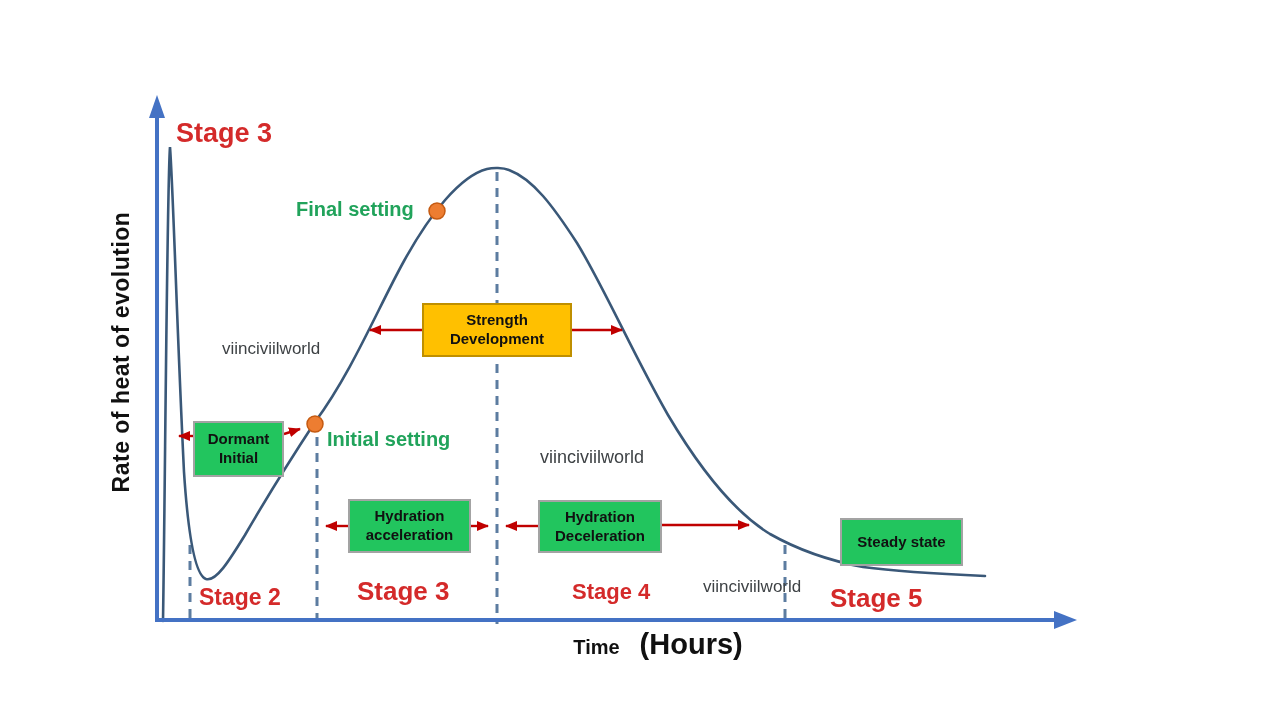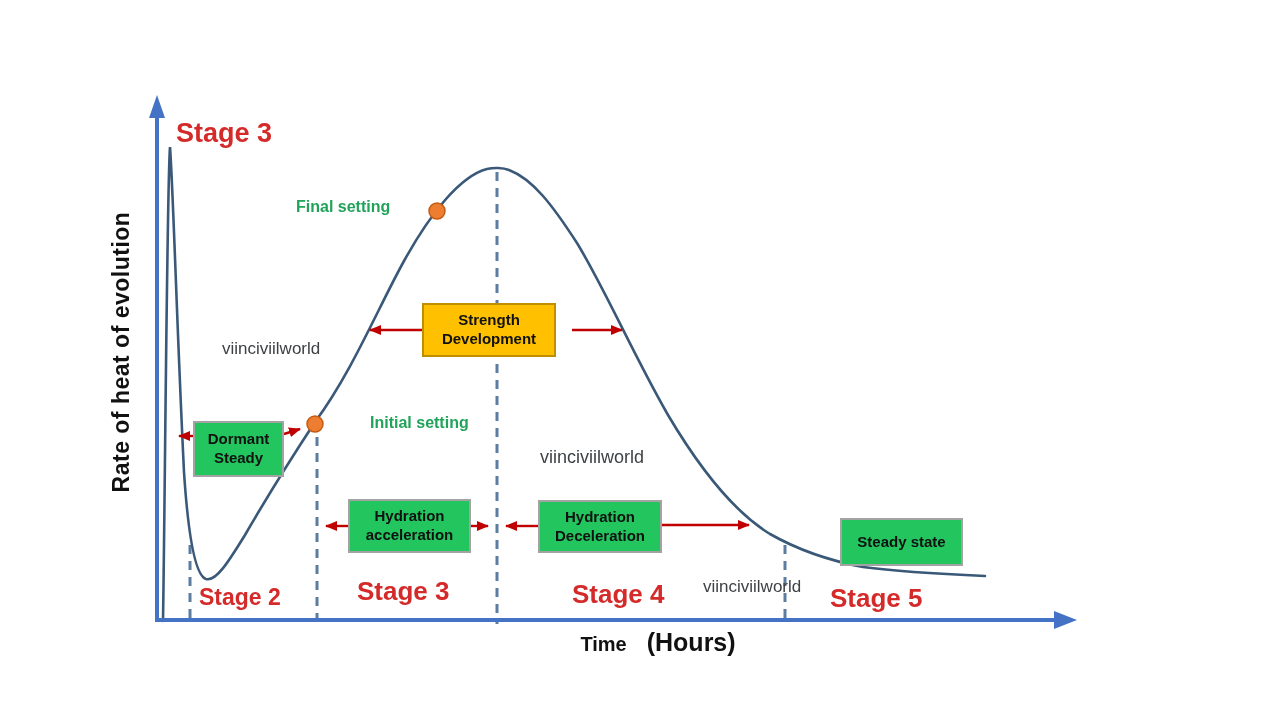"Final setting" .setting { font-size: 16px -> 20px }
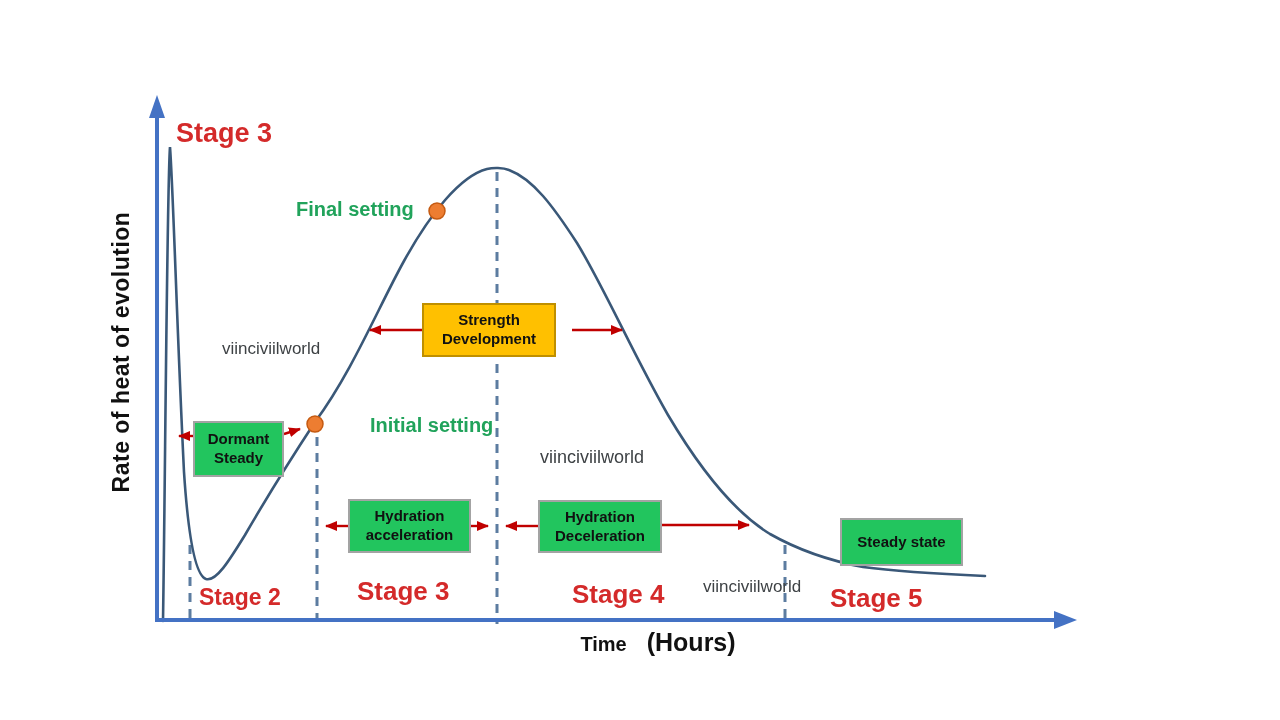"Strength" .strength { width: 134px -> 150px }
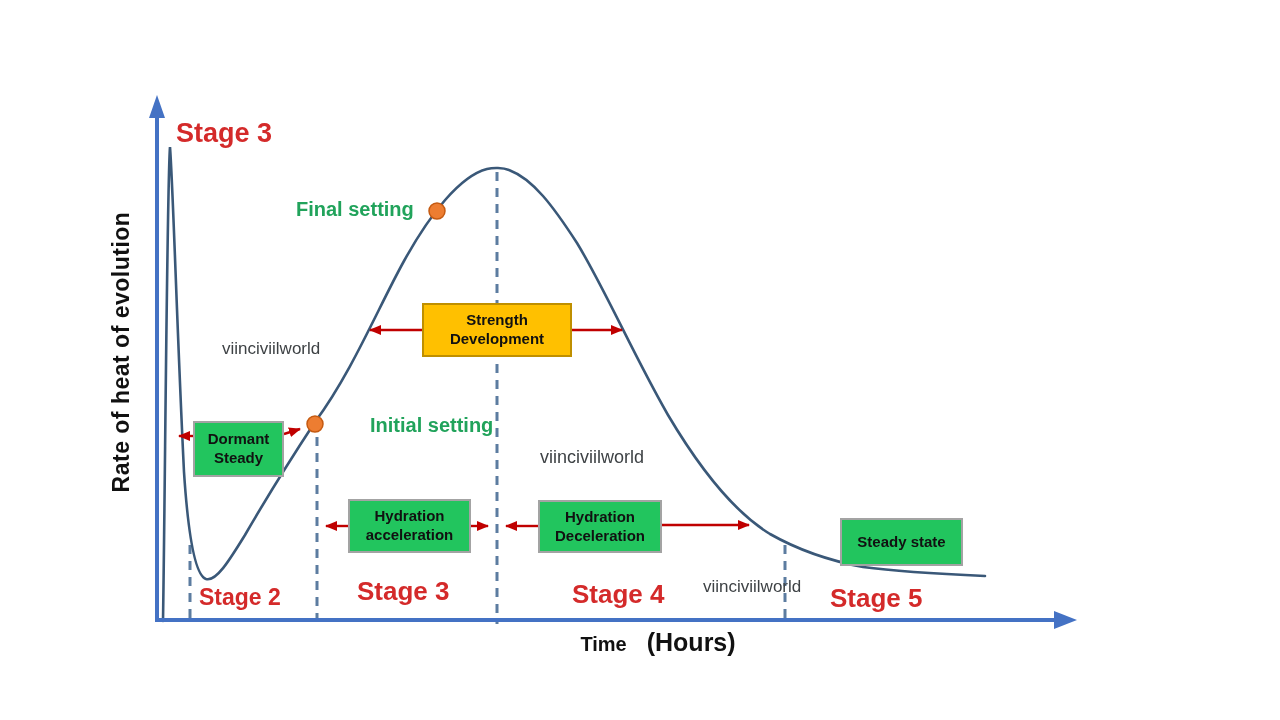"Initial setting" .initial { margin-left: 43px -> none; top: 414px -> 428px }
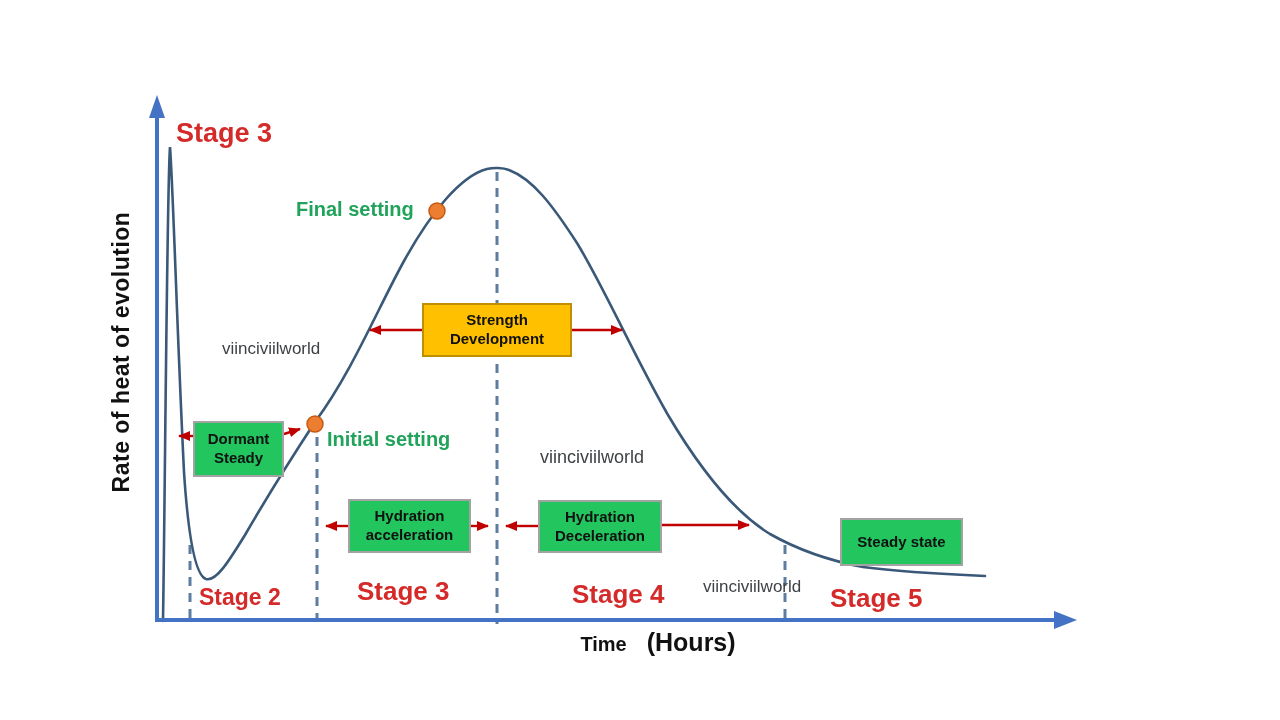"Steady" div { text: Steady -> Initial }
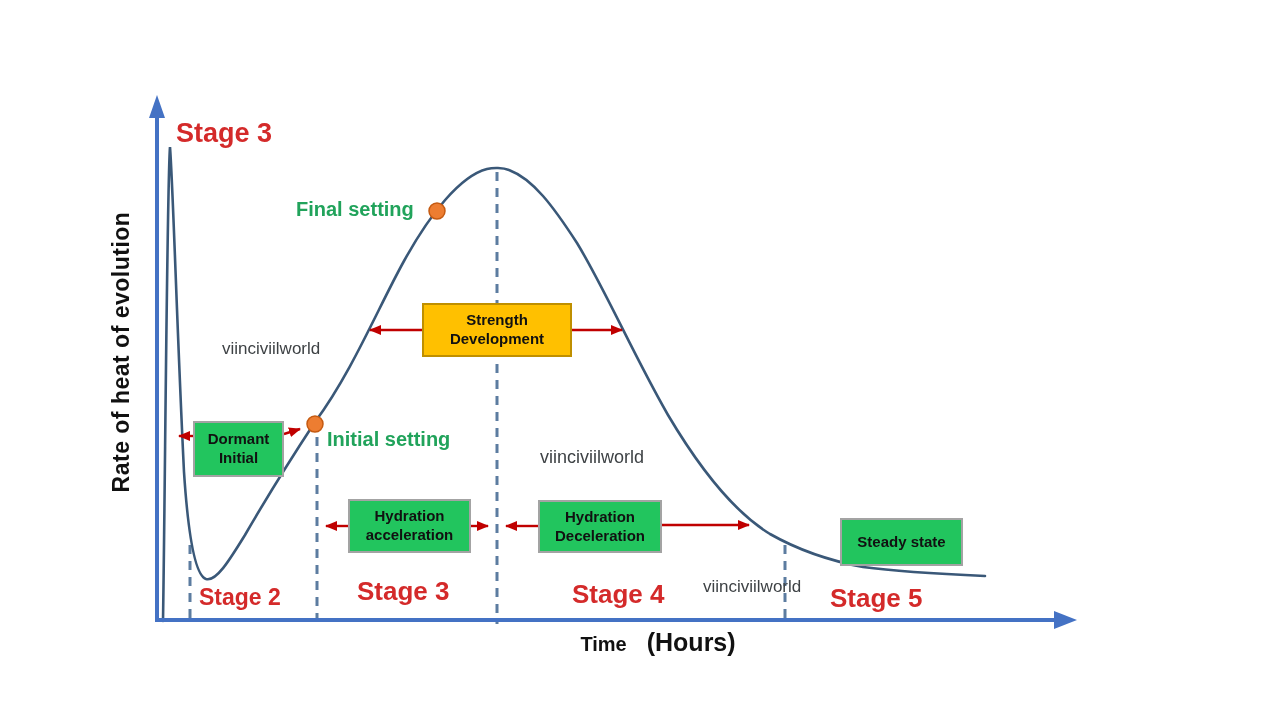"Stage 4" .s4 { font-size: 26px -> 22px }
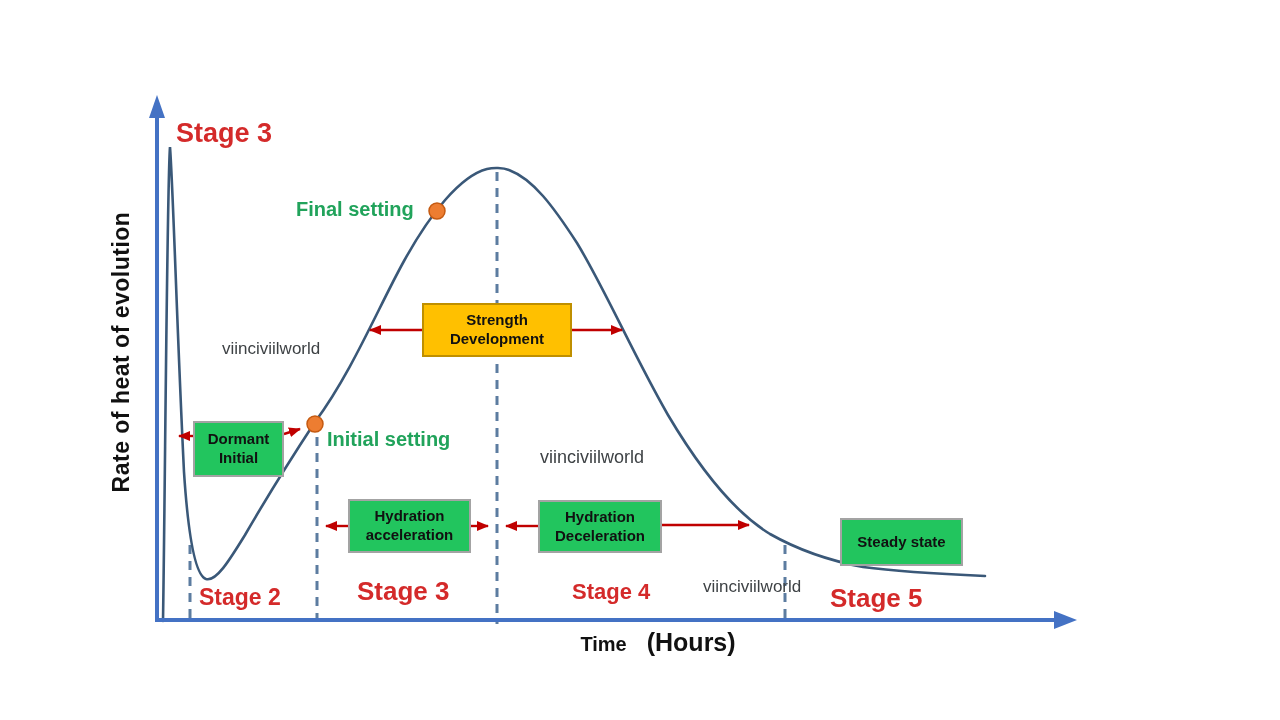"(Hours)" .xlabel .u { font-size: 25px -> 29px }
